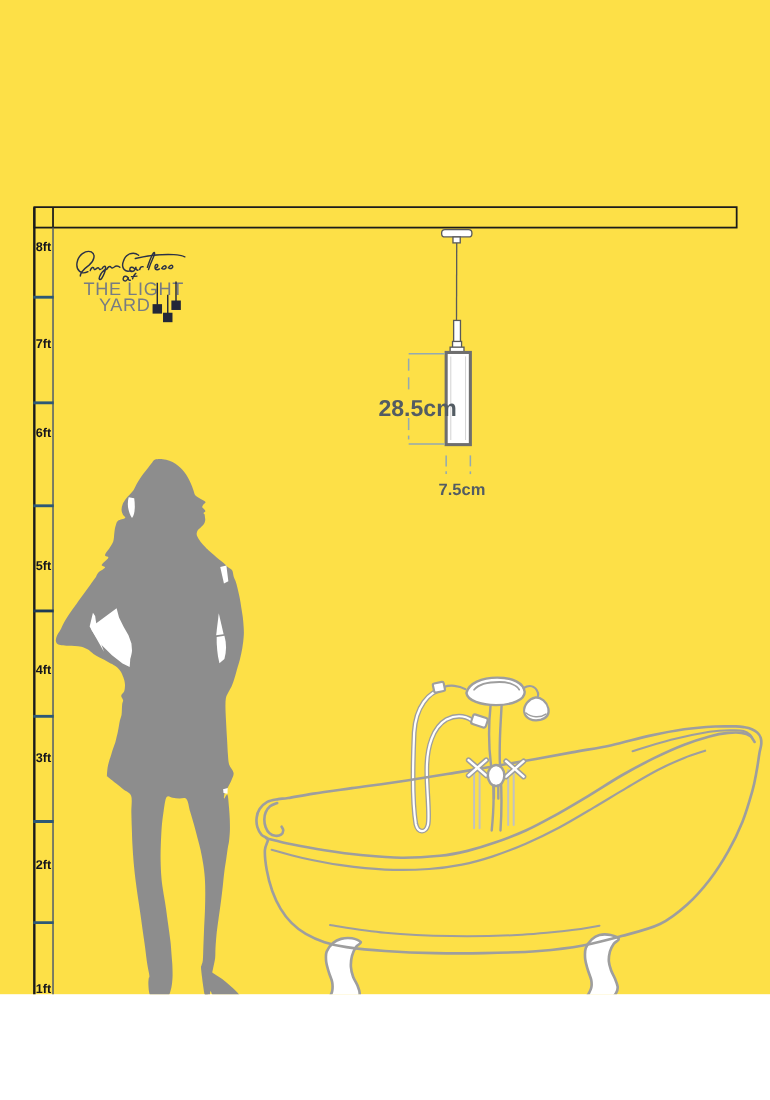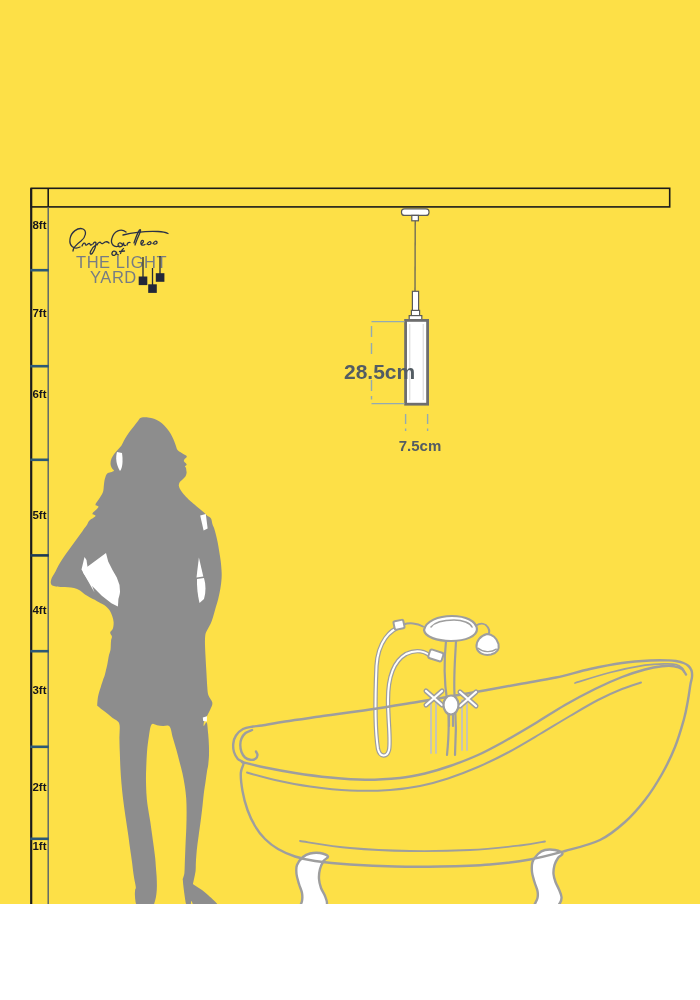"1ft" div.ftlabel { top: 840px -> 894px }
